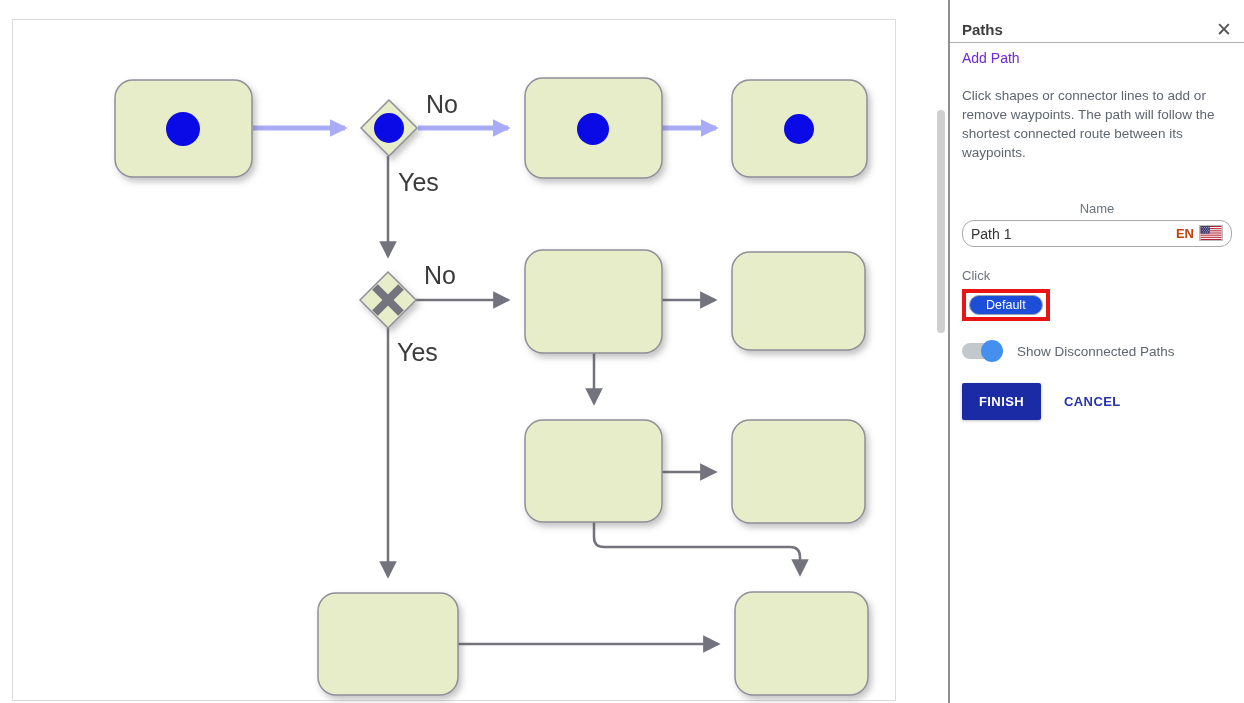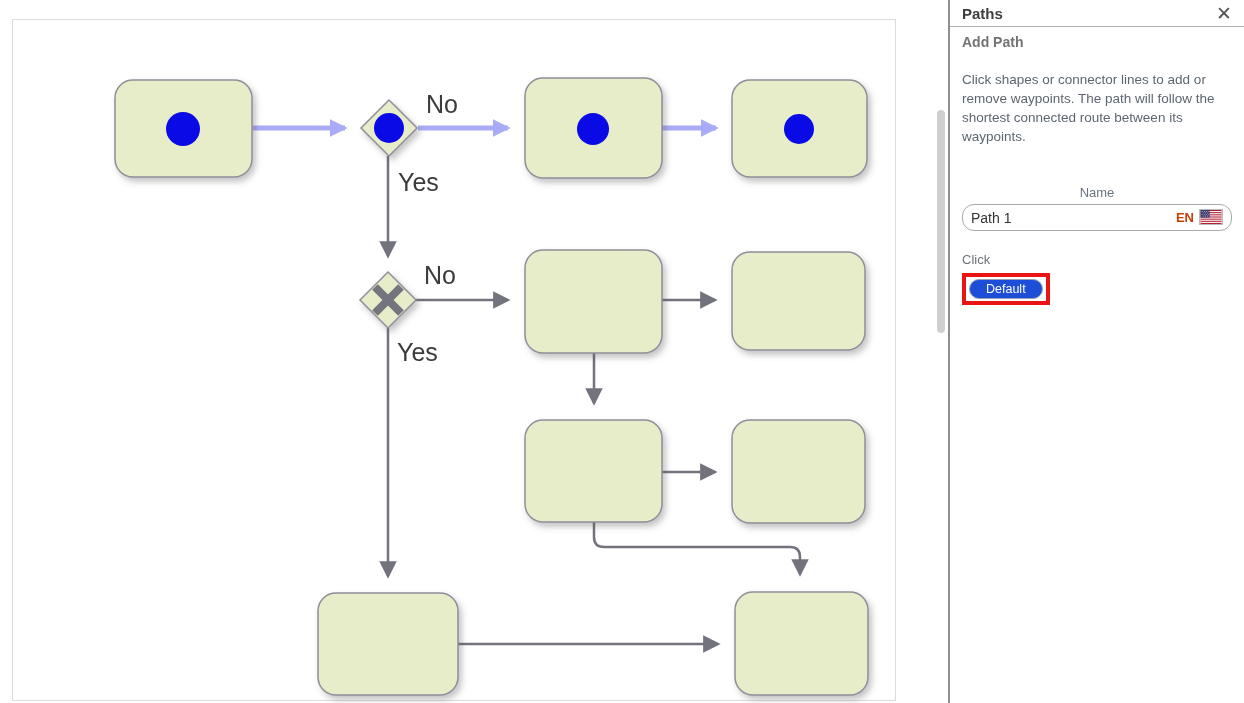"Paths" .panel { top: 0 -> 16px }
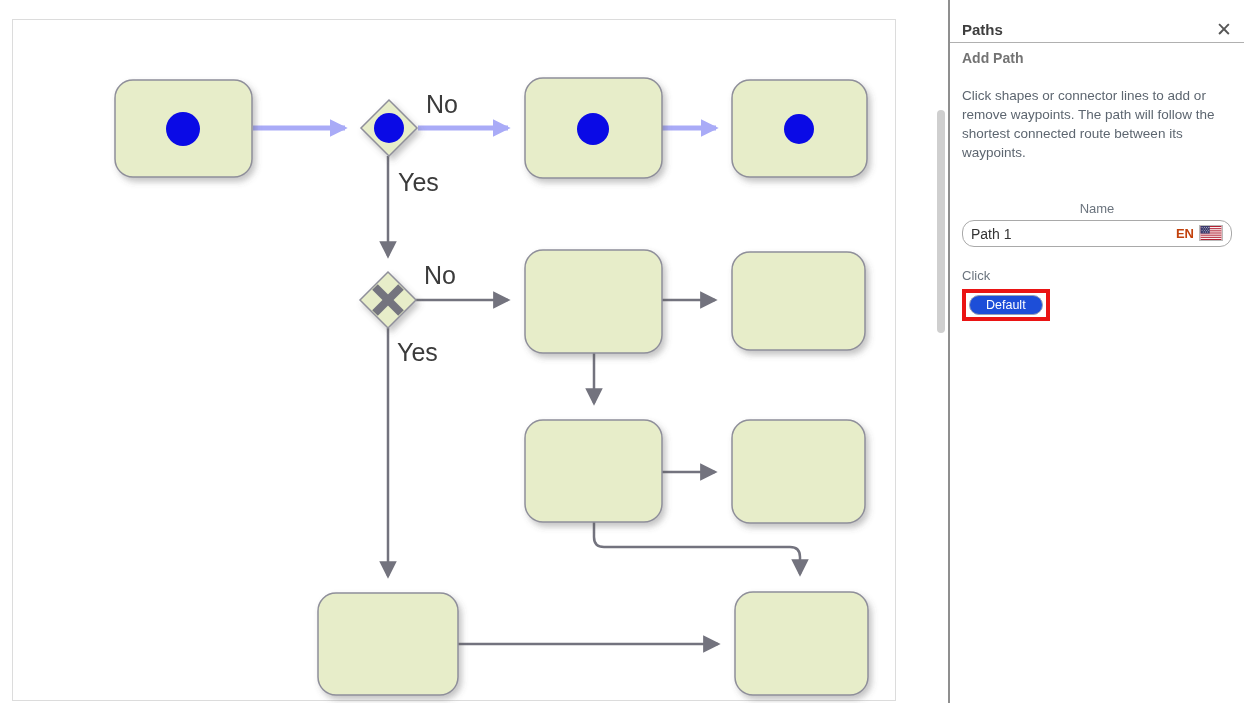"Add Path" .section-title { color: #737373 -> #6d28d9; font-weight: bold -> normal }
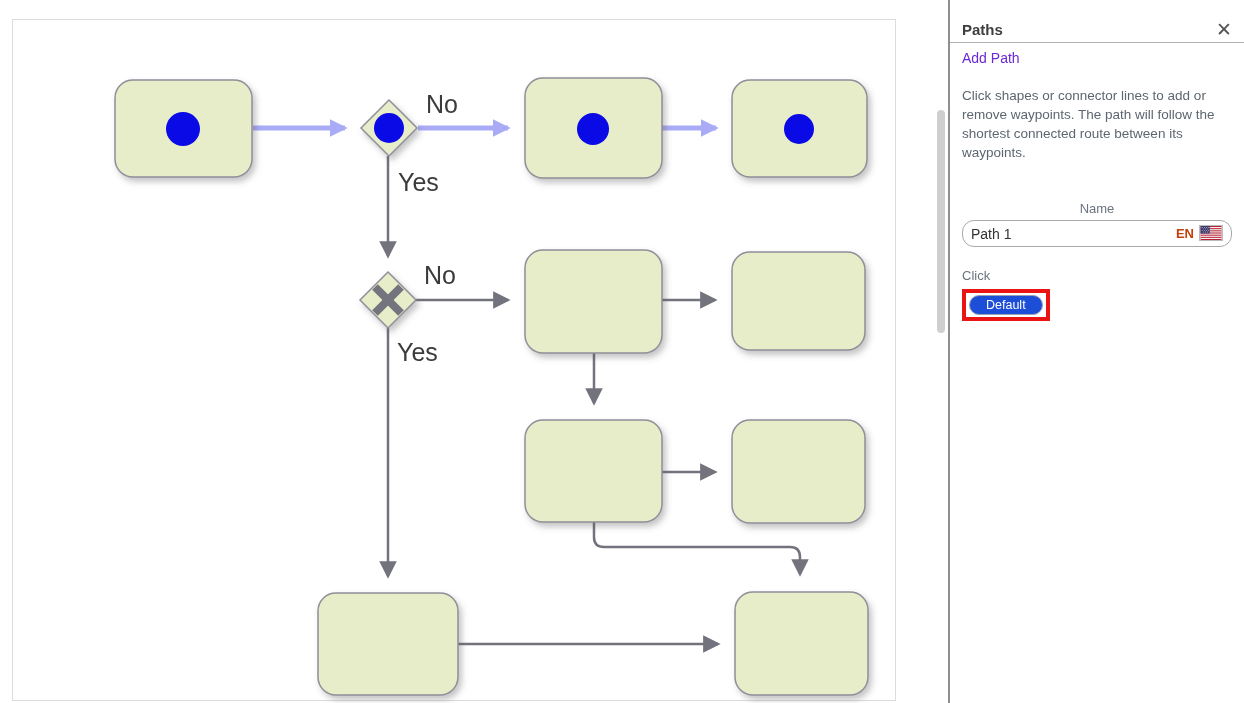"Show Disconnected Paths" div.toggle-row { html: none -> <div> <div> <div></div> </div> <span>Show Disconnected Paths</span> </div> }
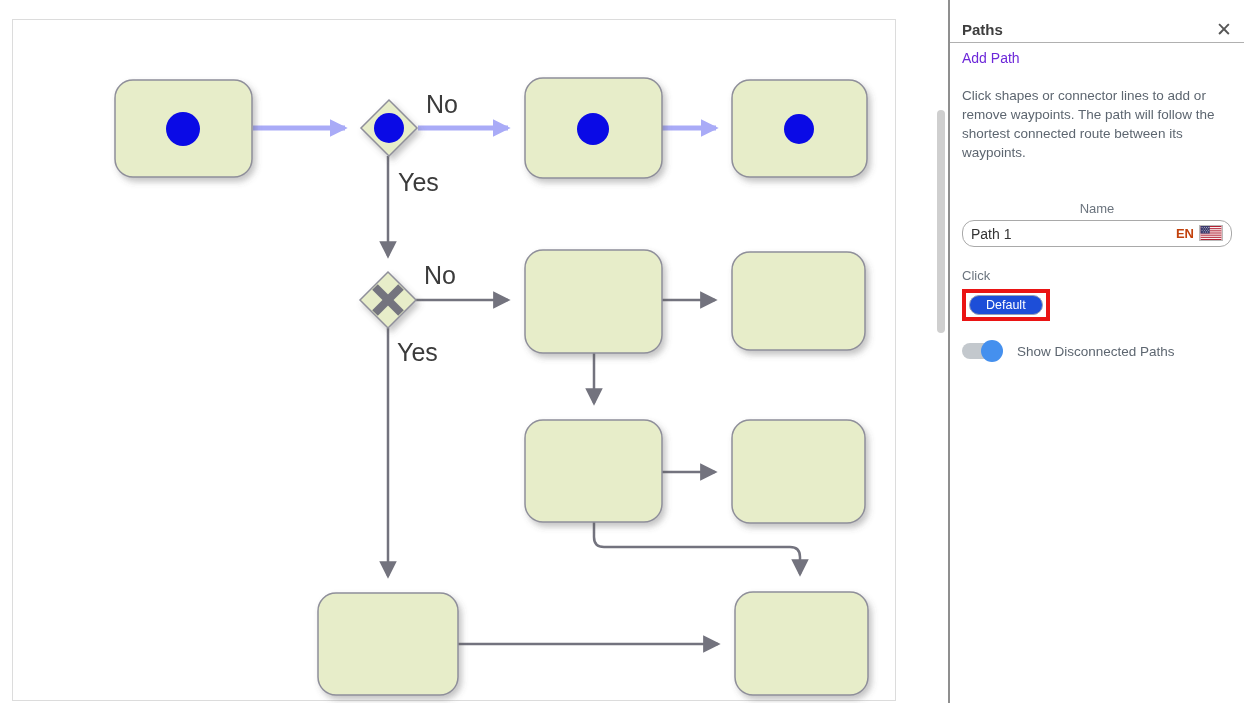"FINISH" div.btn-row { html: none -> <div> <button>FINISH</button> <button>CANCEL</button> </div> }
